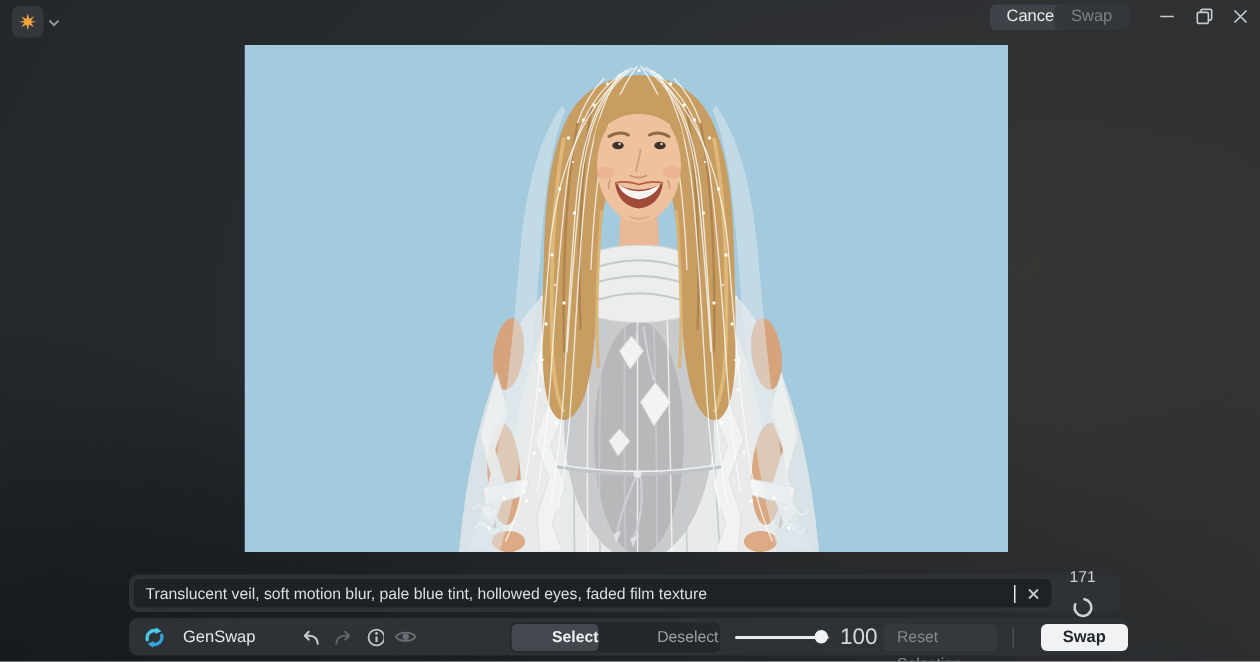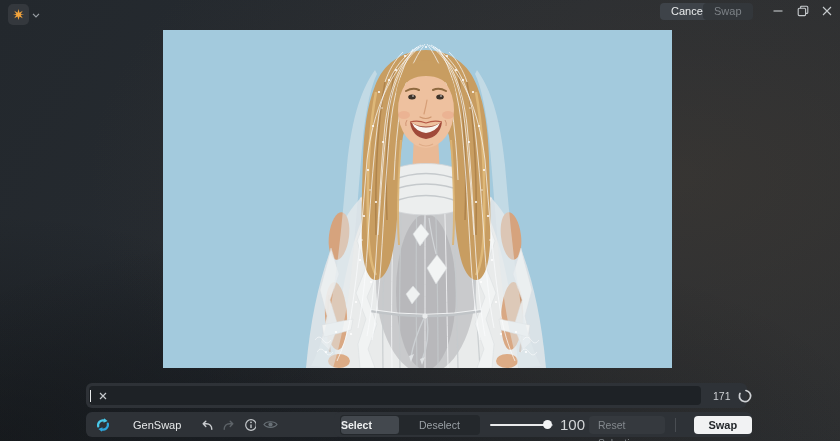"171" .credits { flex-direction: none -> column }
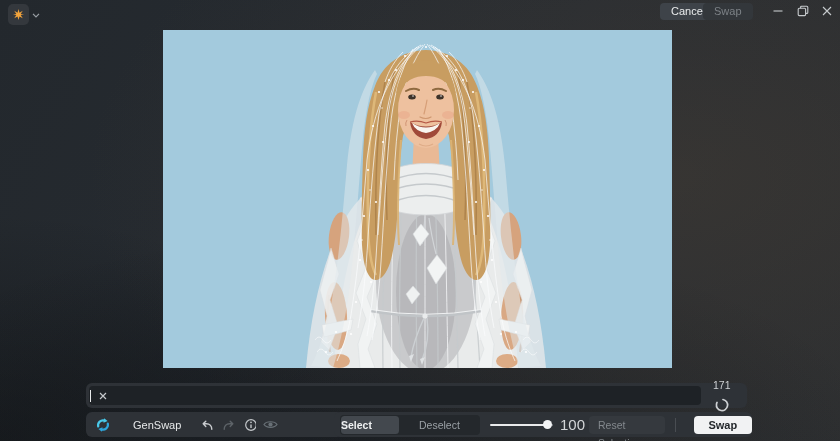"Translucent veil, soft motion blur," div.prompt-text { html: none -> <div>Translucent veil, soft motion blur, pale blue tint, hollowed eyes, faded film texture</div> }
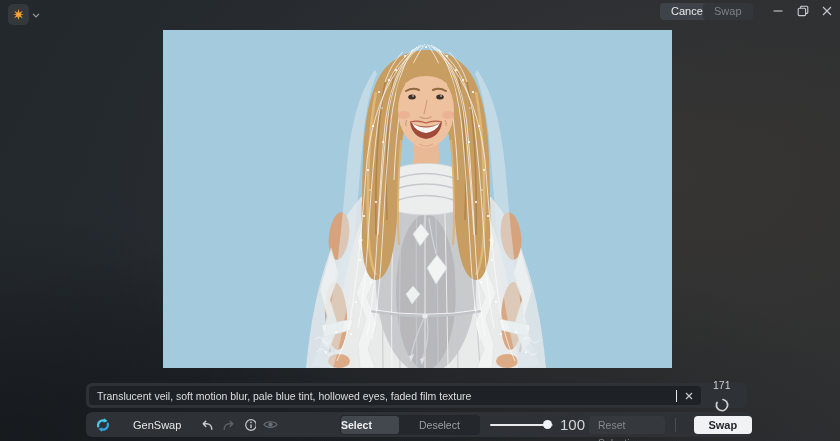"GenSwap" .tool-label { margin-left: 22px -> 11px }
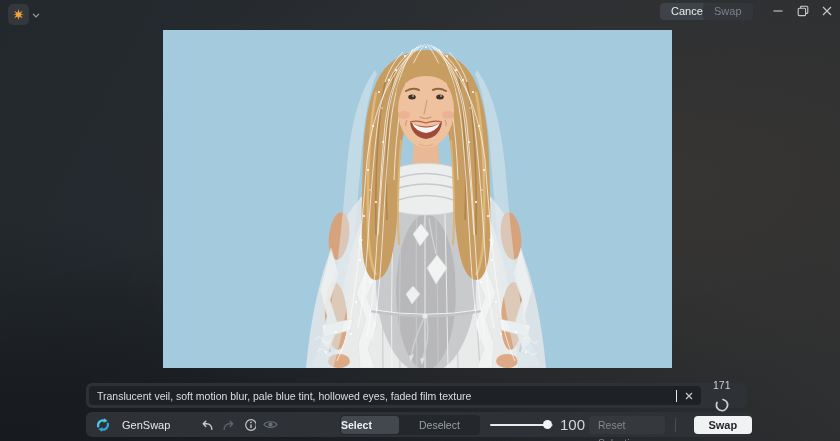"Select" .seg-btn { text-align: left -> right }
